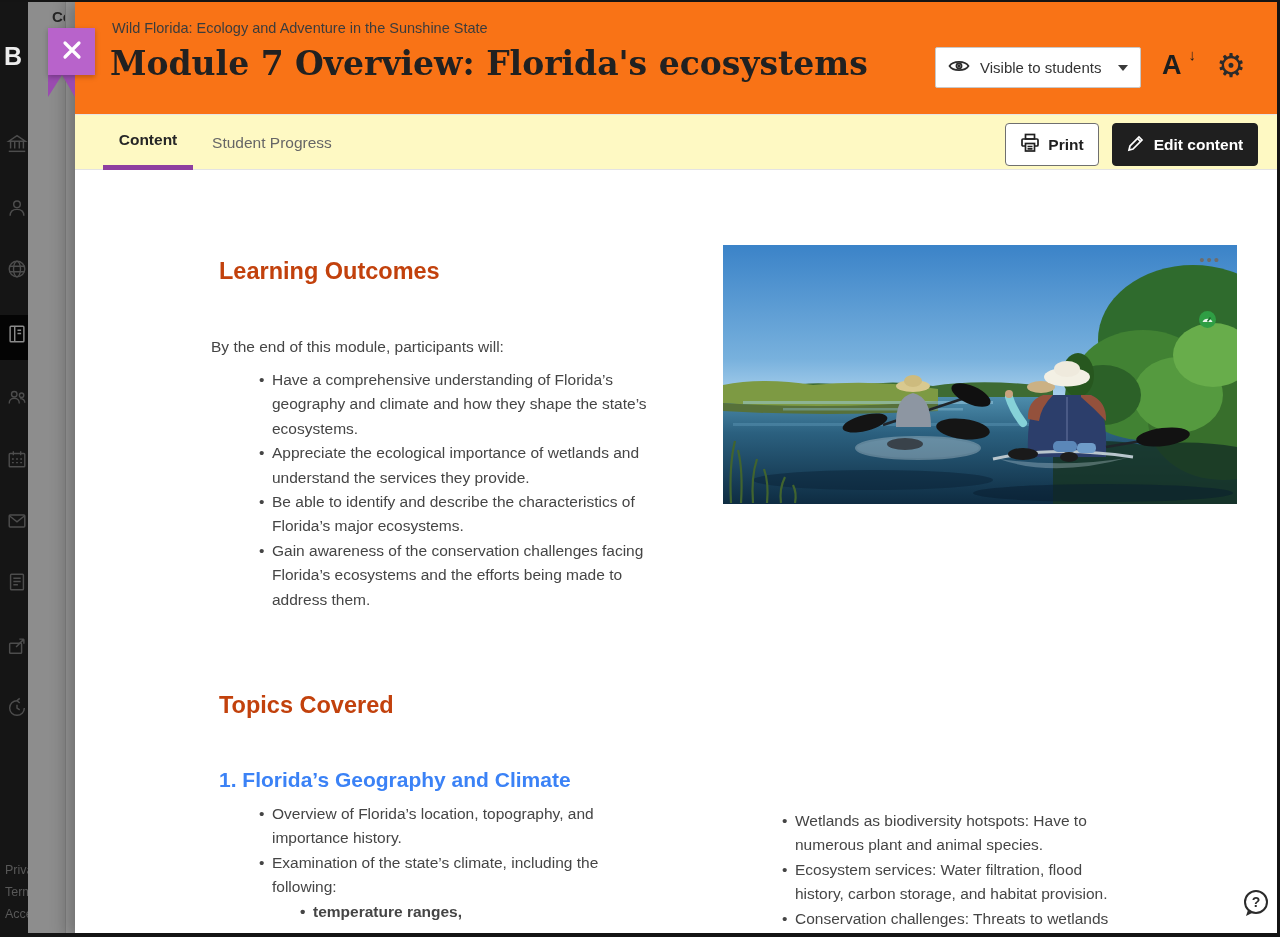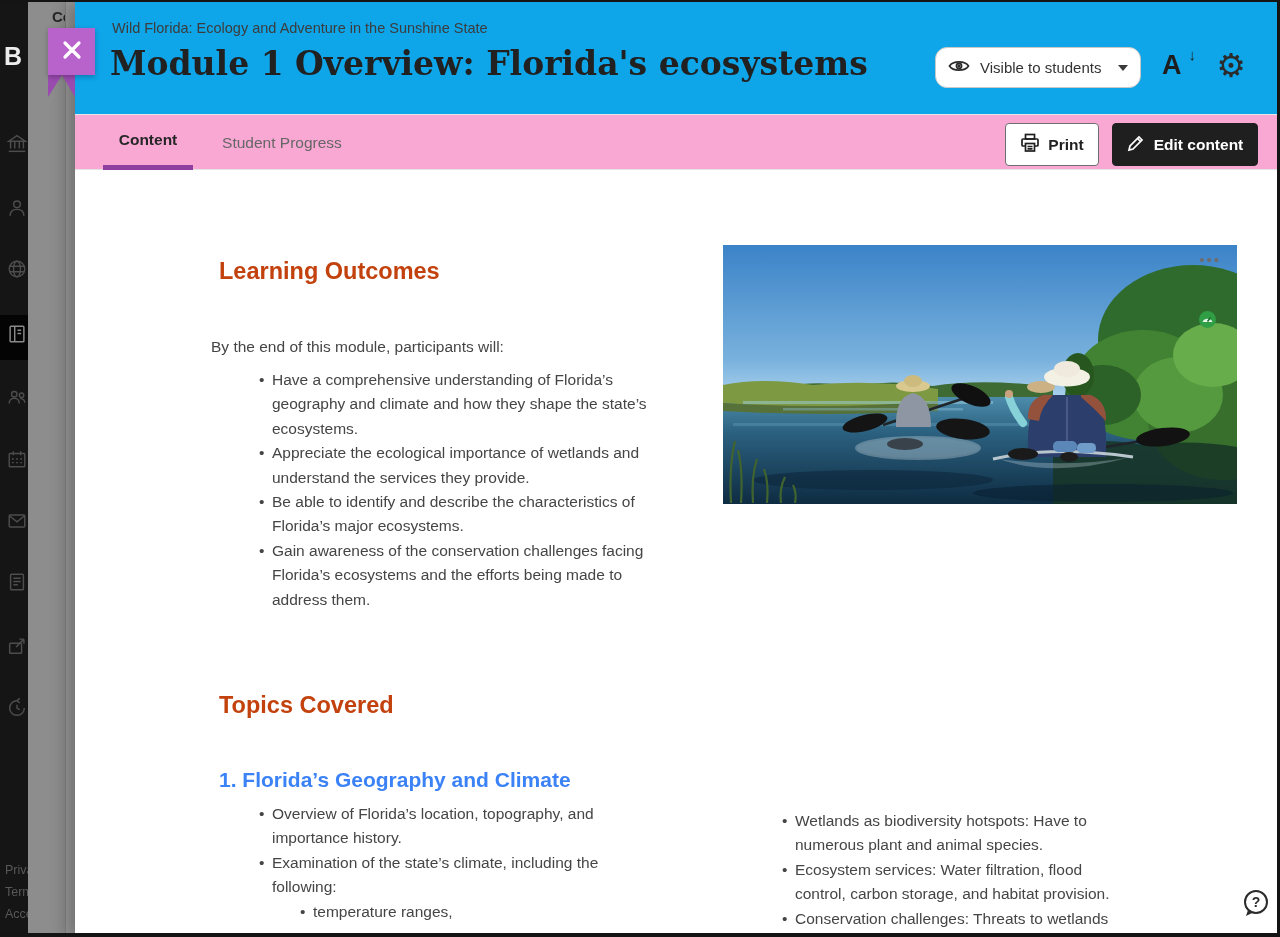"Wild Florida: Ecology and Adventure" .hdr { background: #0ea5e9 -> #f97316 }
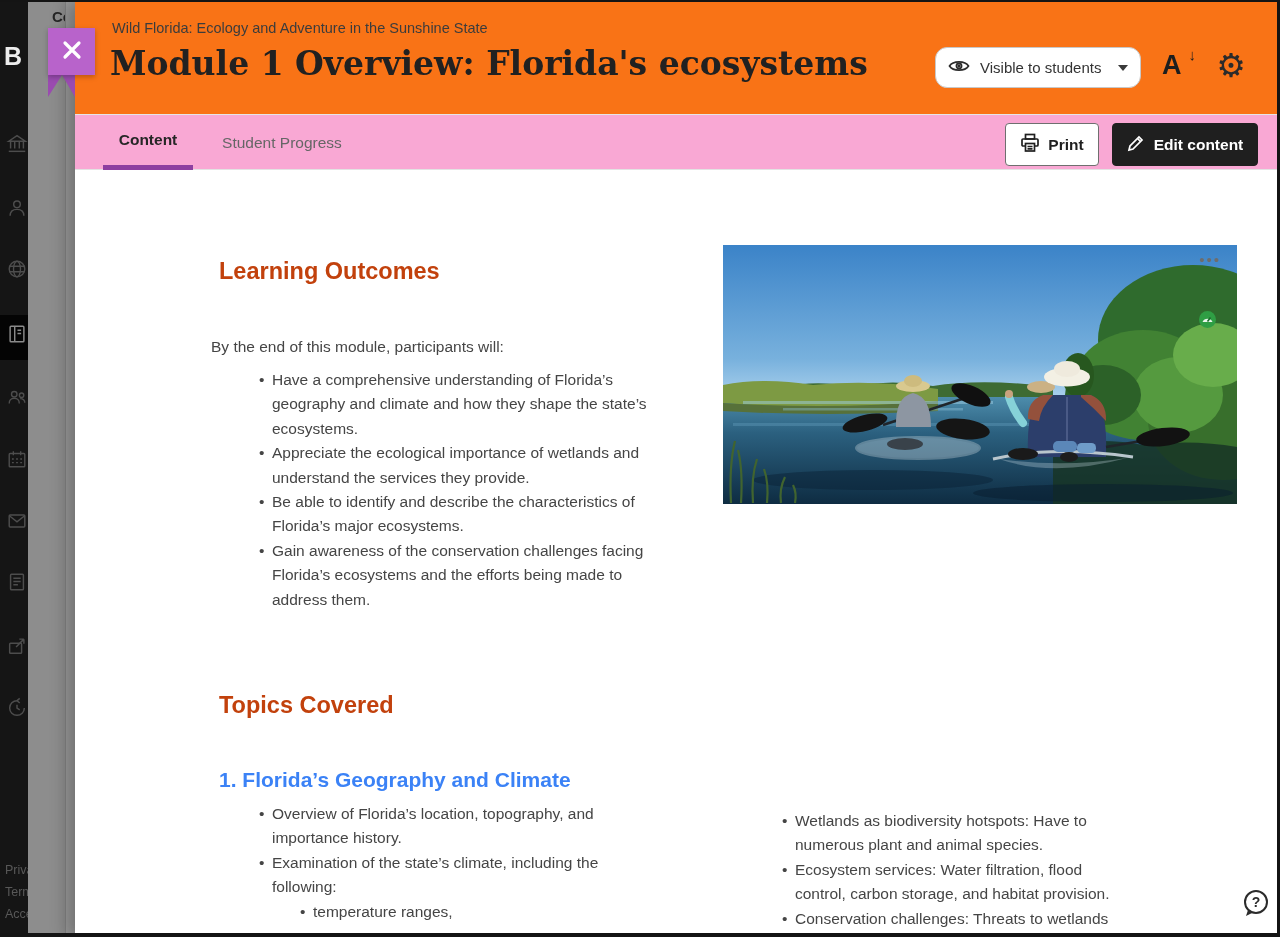"Module 1 Overview: Florida's ecosystems" h1.page-title { text: 1 -> 7 }
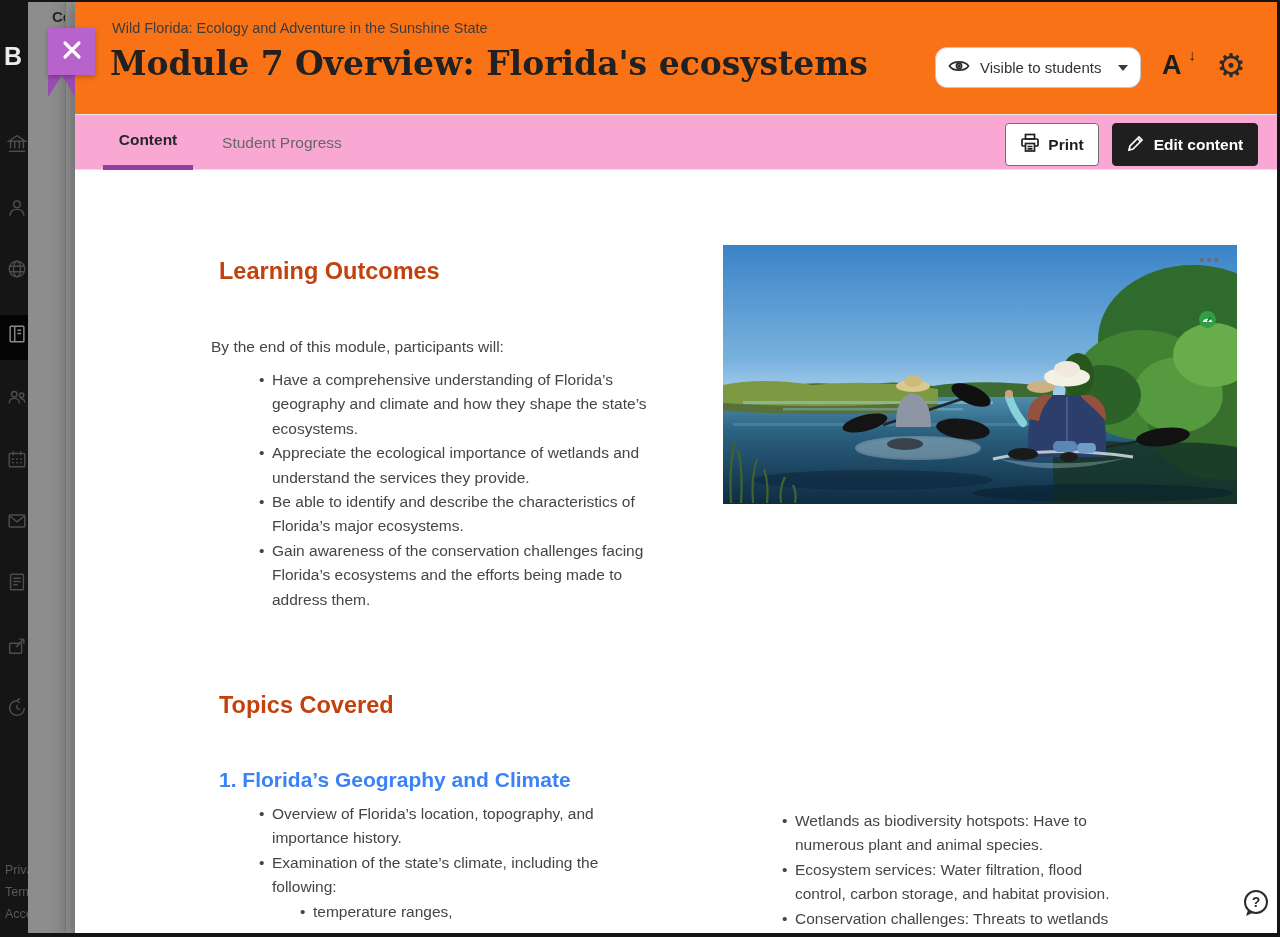"Visible to students" .vis-btn { border-radius: 12px -> 2px }
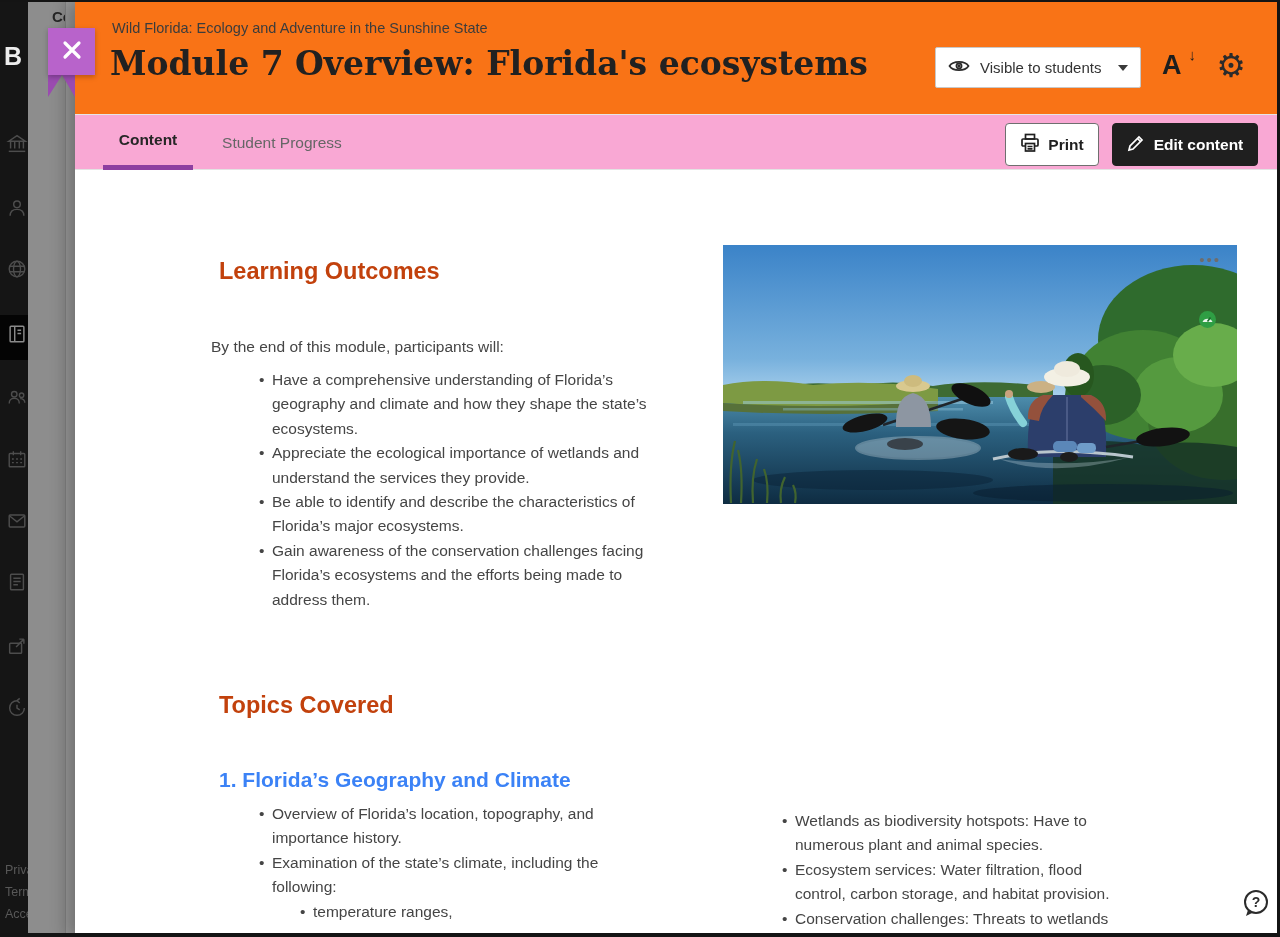"Content" .tab-row { background: #f9a8d4 -> #fef9c3 }
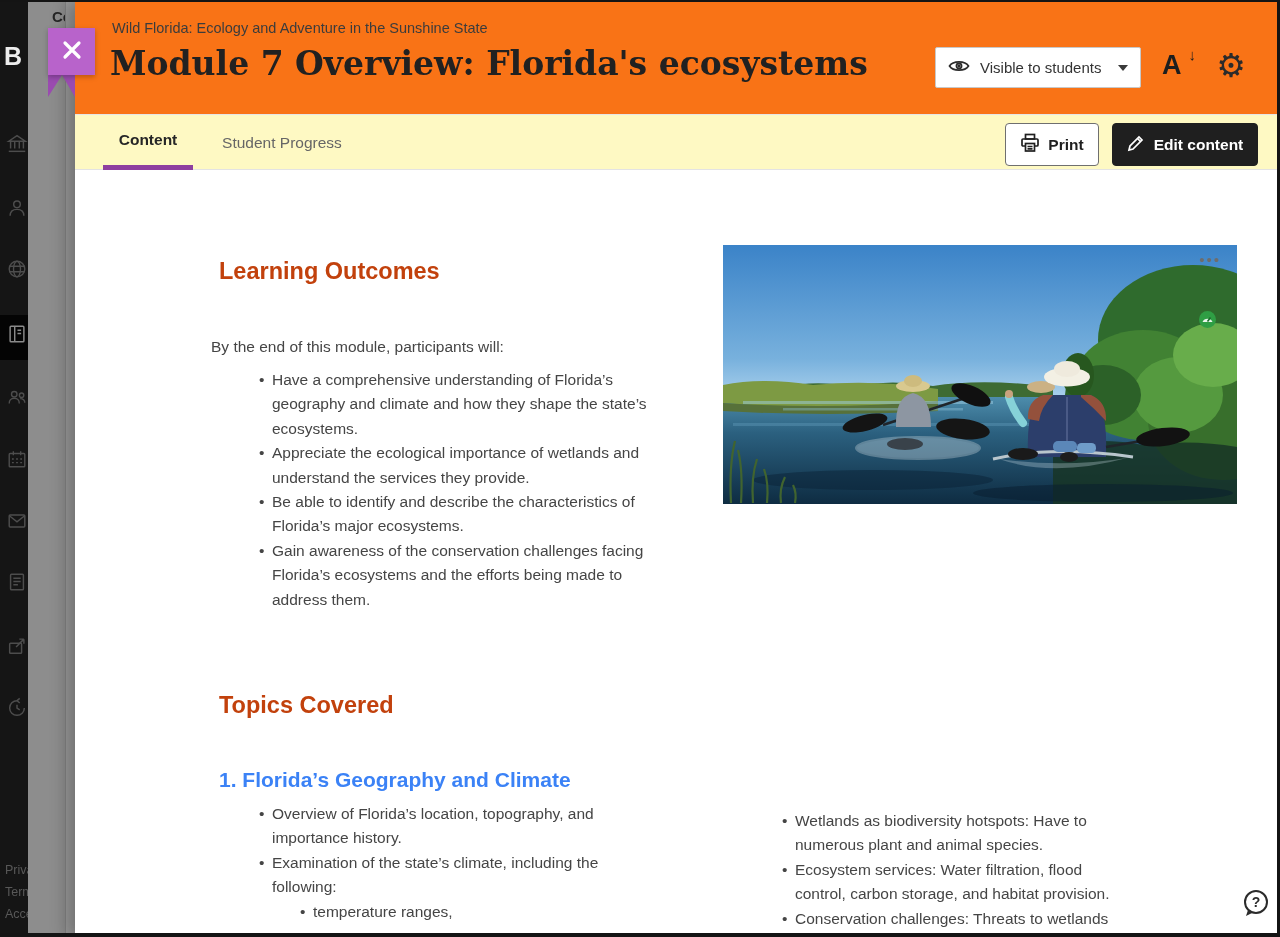"Student Progress" .tab.inactive { left: 132px -> 122px }
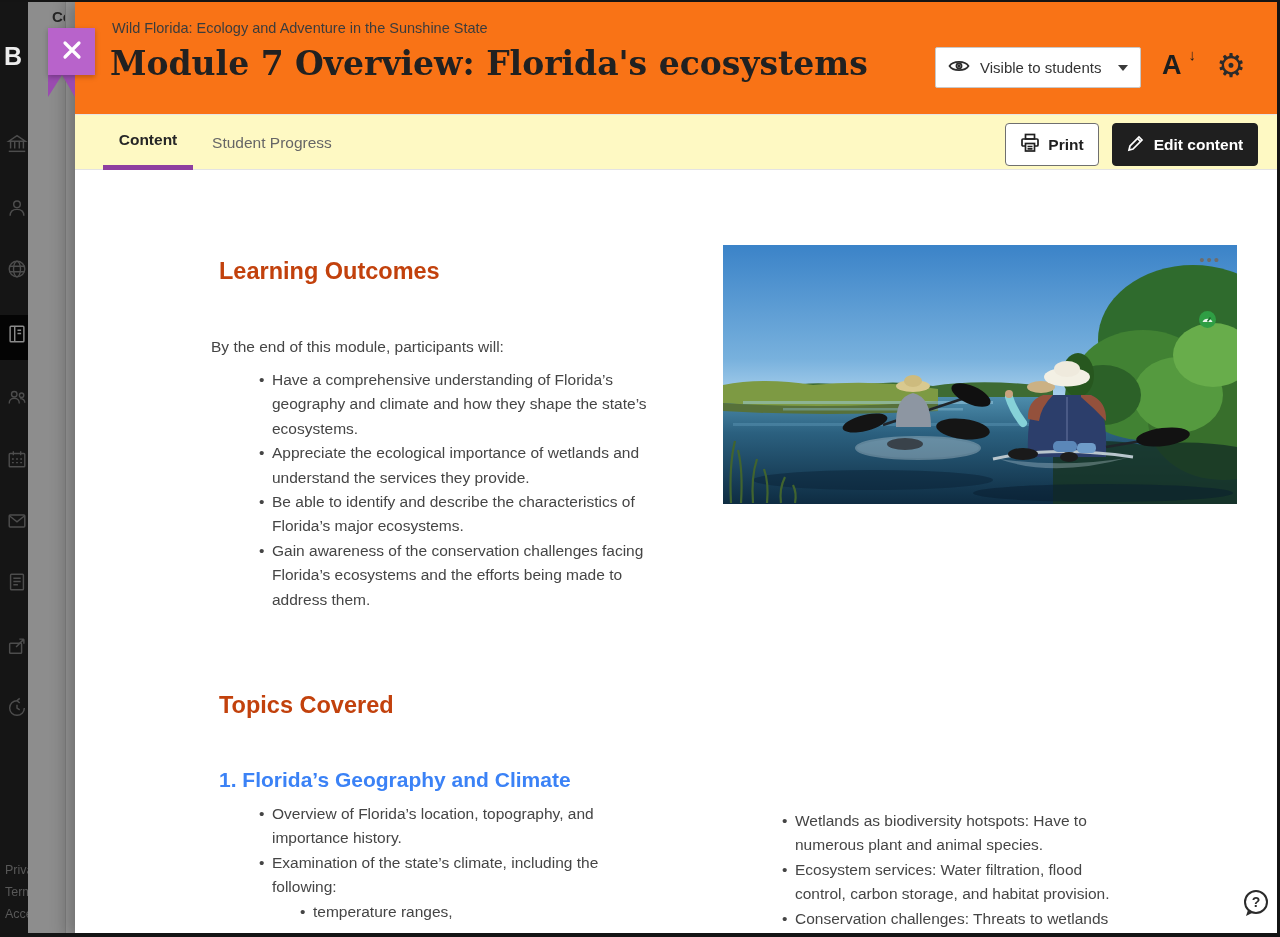"Ecosystem services: Water filtration," div.bli { text: control -> history }
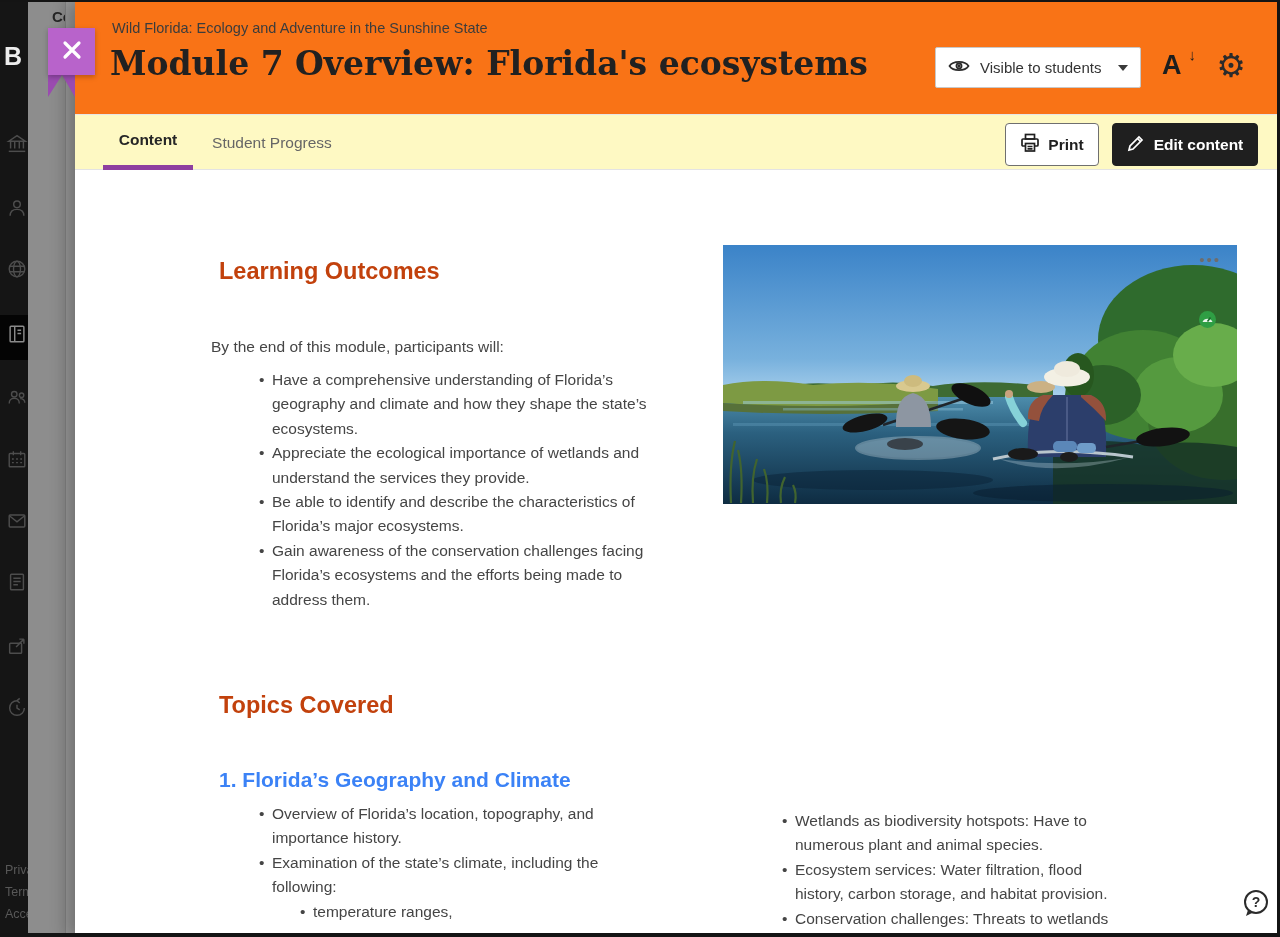"temperature ranges," .bli.sub { font-weight: none -> bold }
